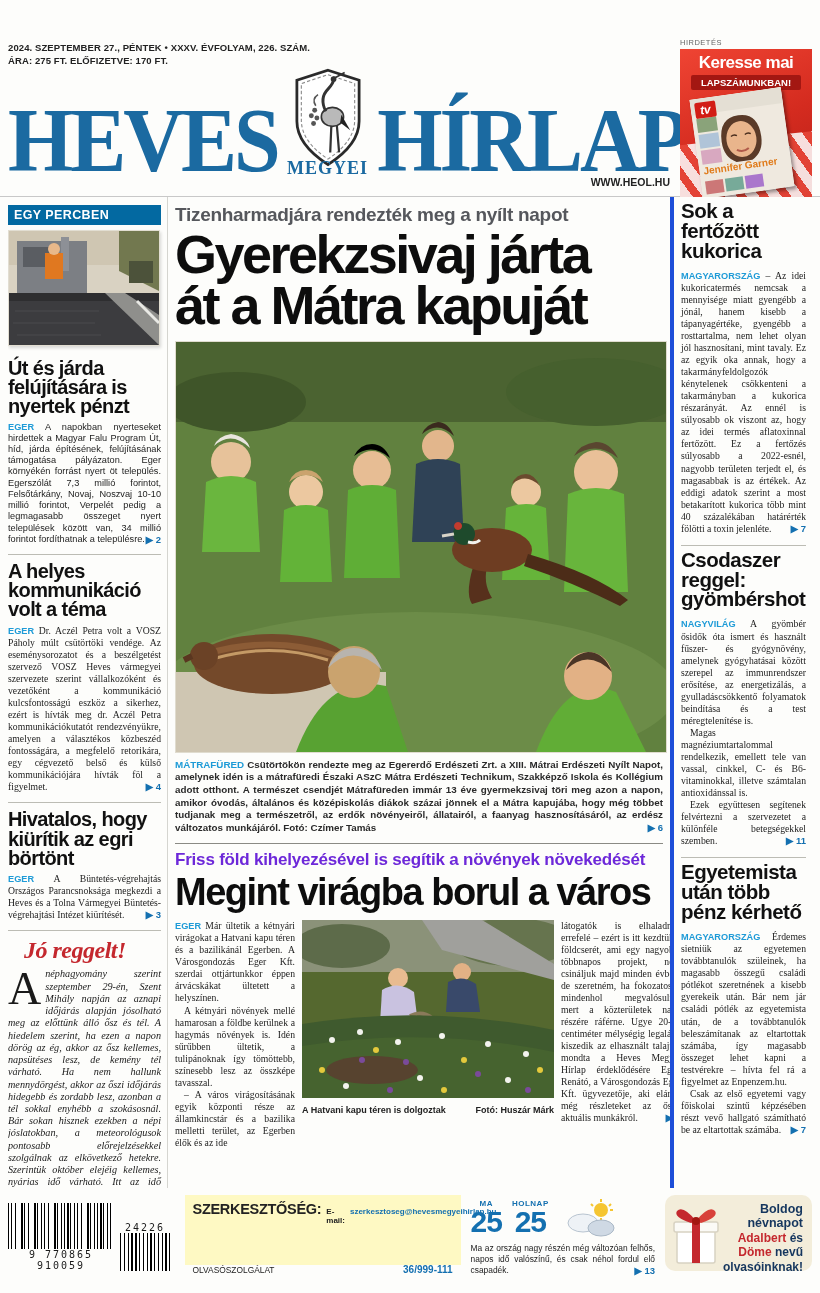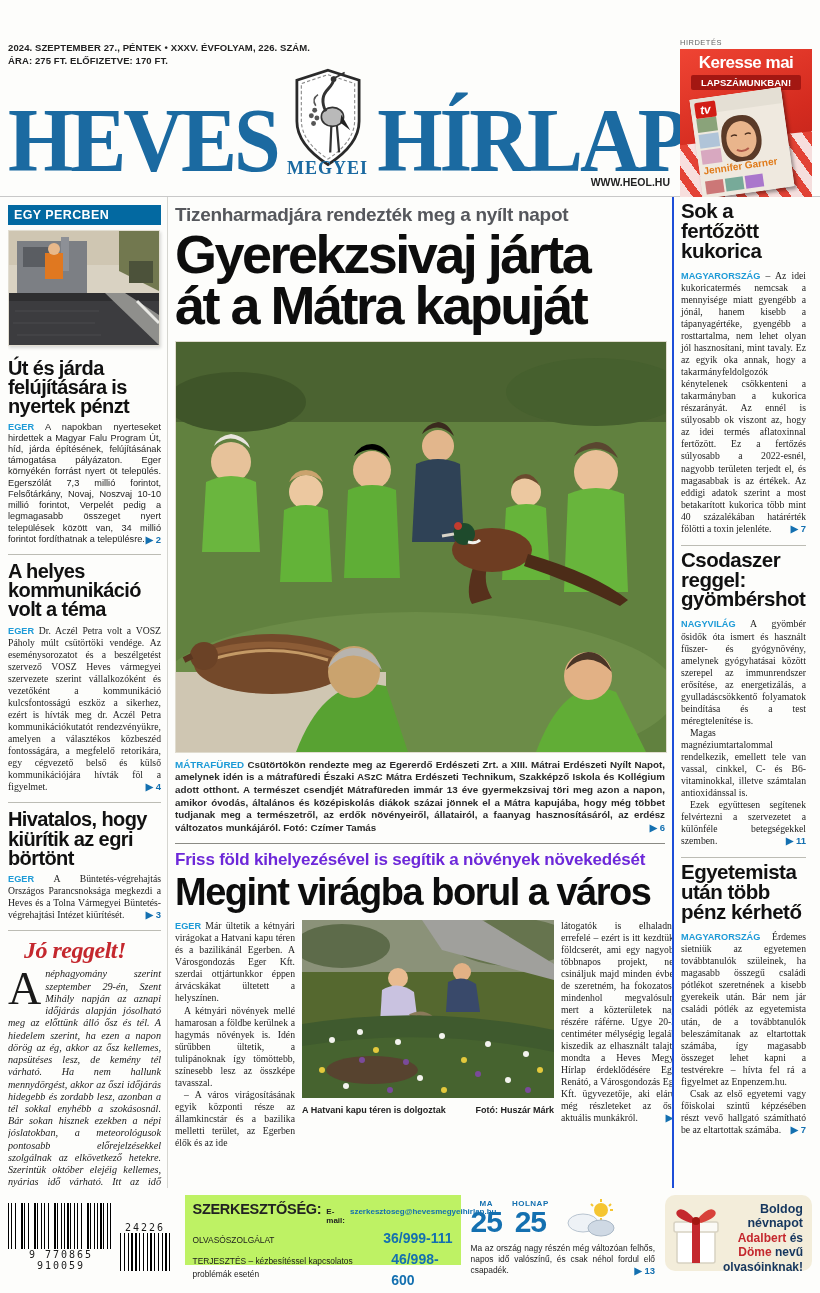"Tizenharmadjára rendezték meg a nyílt" .colC { border-right: 2px solid #1d4ed8 -> 4px solid #1d4ed8 }
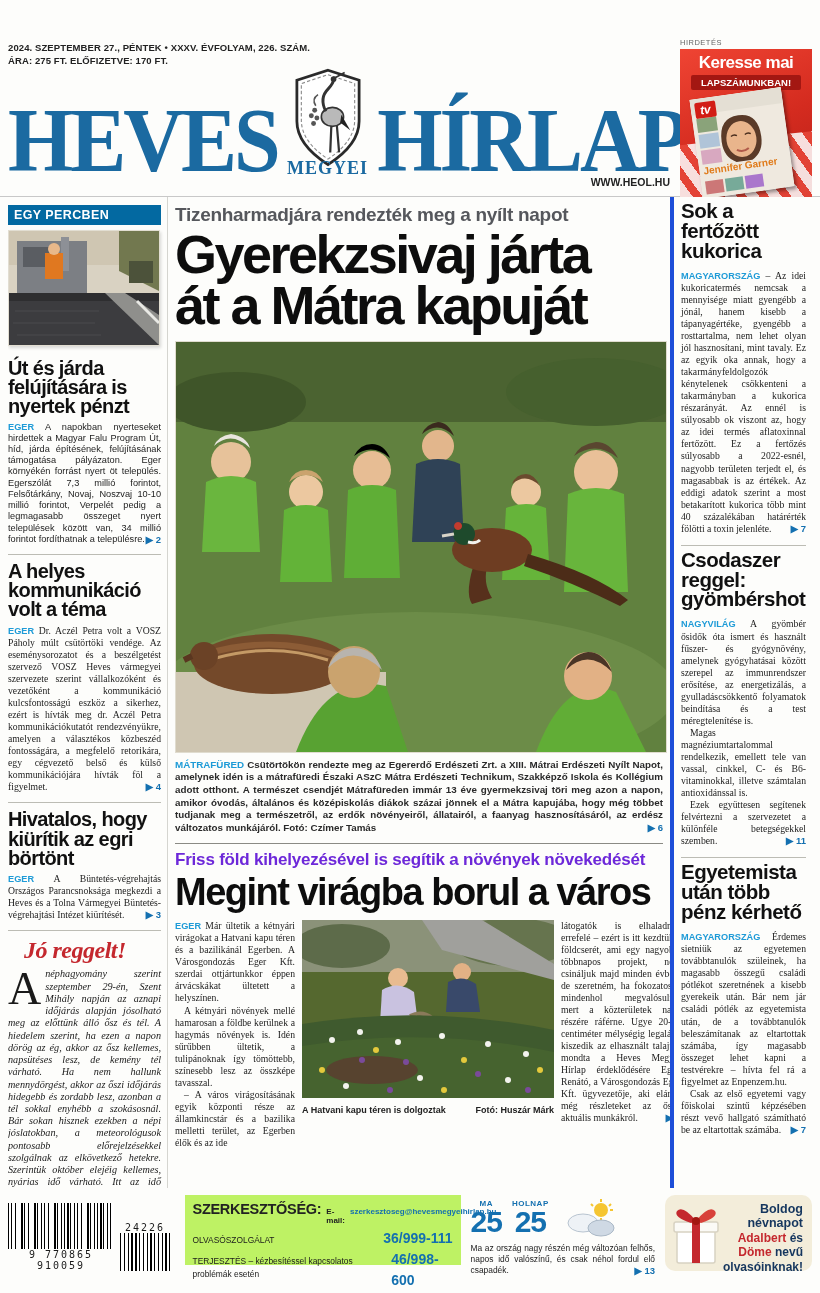"SZERKESZTŐSÉG:" .edit-box { background: #bef264 -> #fef9c3 }
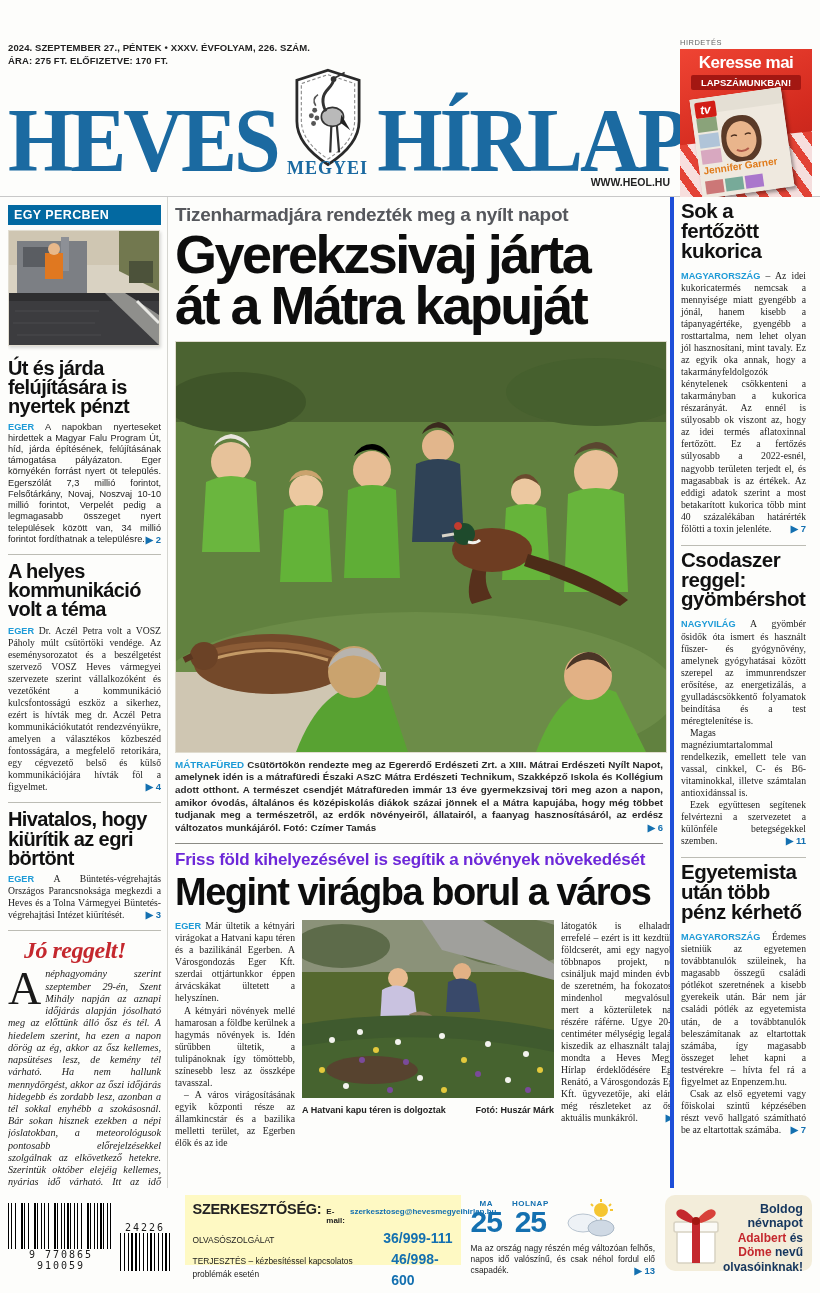"36/999-111" .edit-row .phone { font-size: 14px -> 10px; margin-top: none -> 34px }
